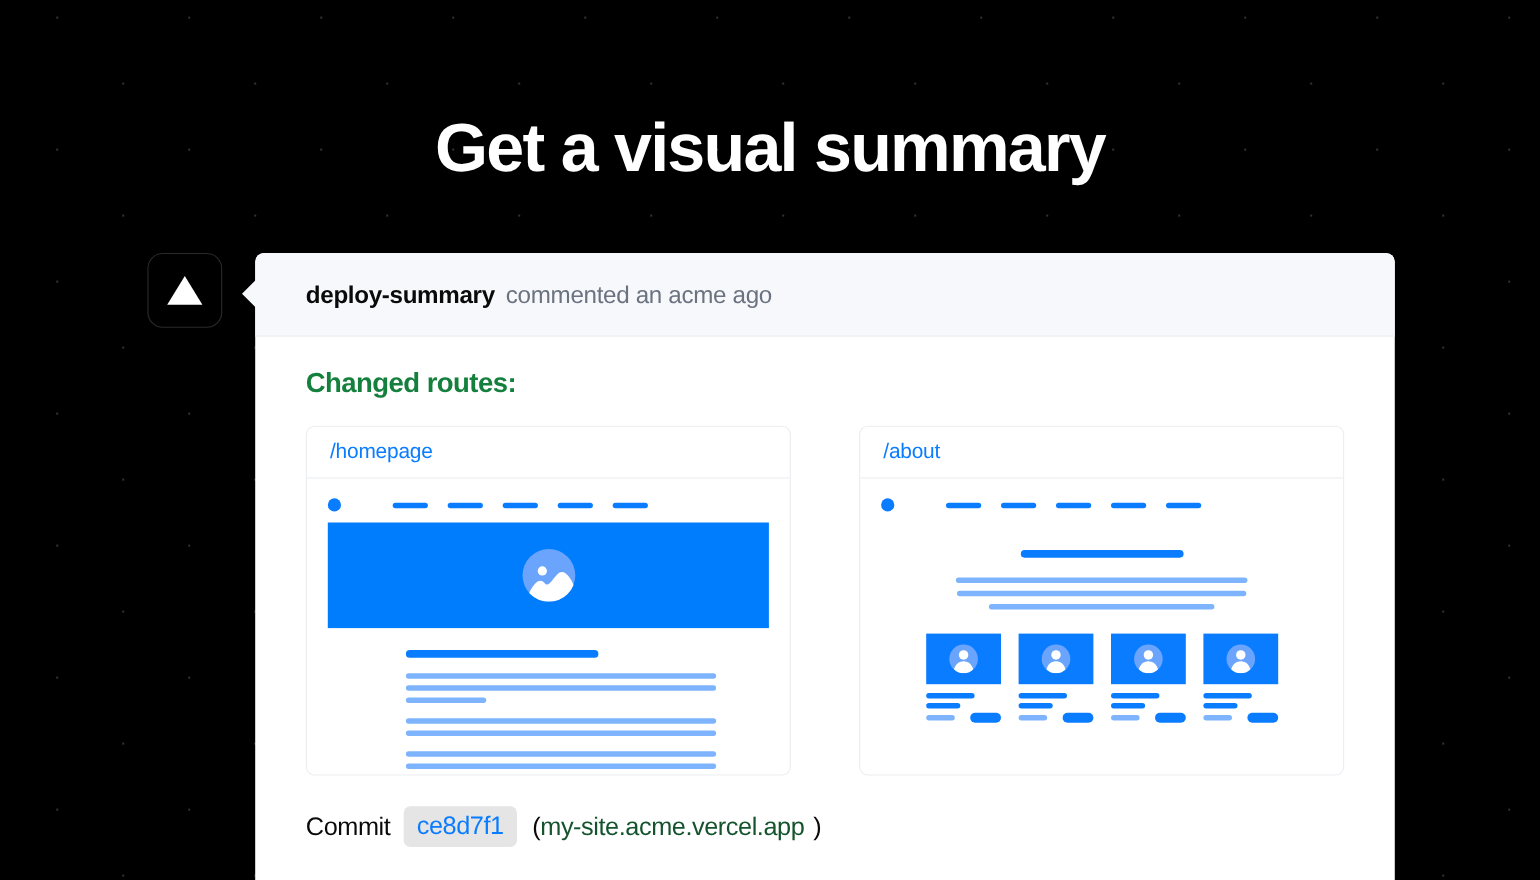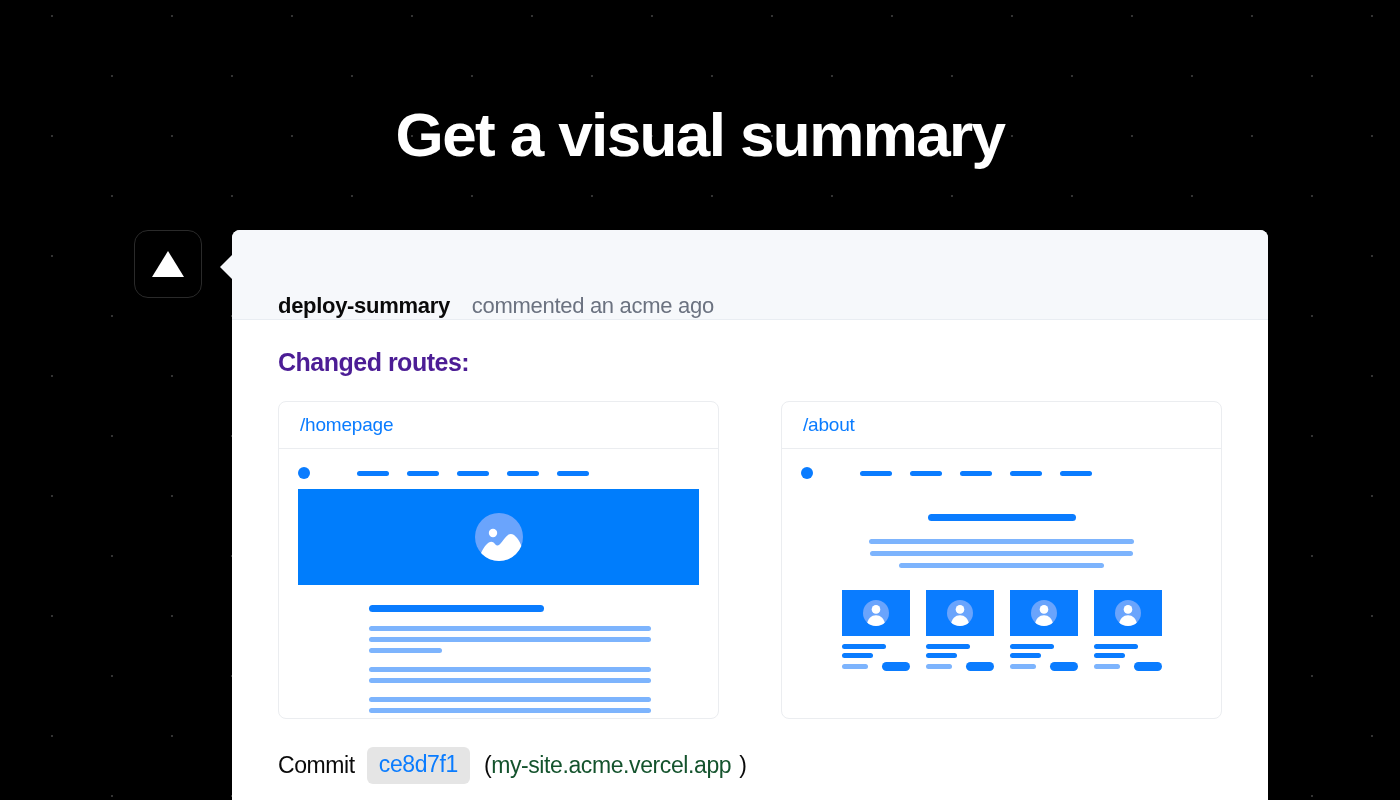"deploy-summary" .comment-header { align-items: flex-end -> center; gap: 22px -> 10px; height: 90px -> 76px }
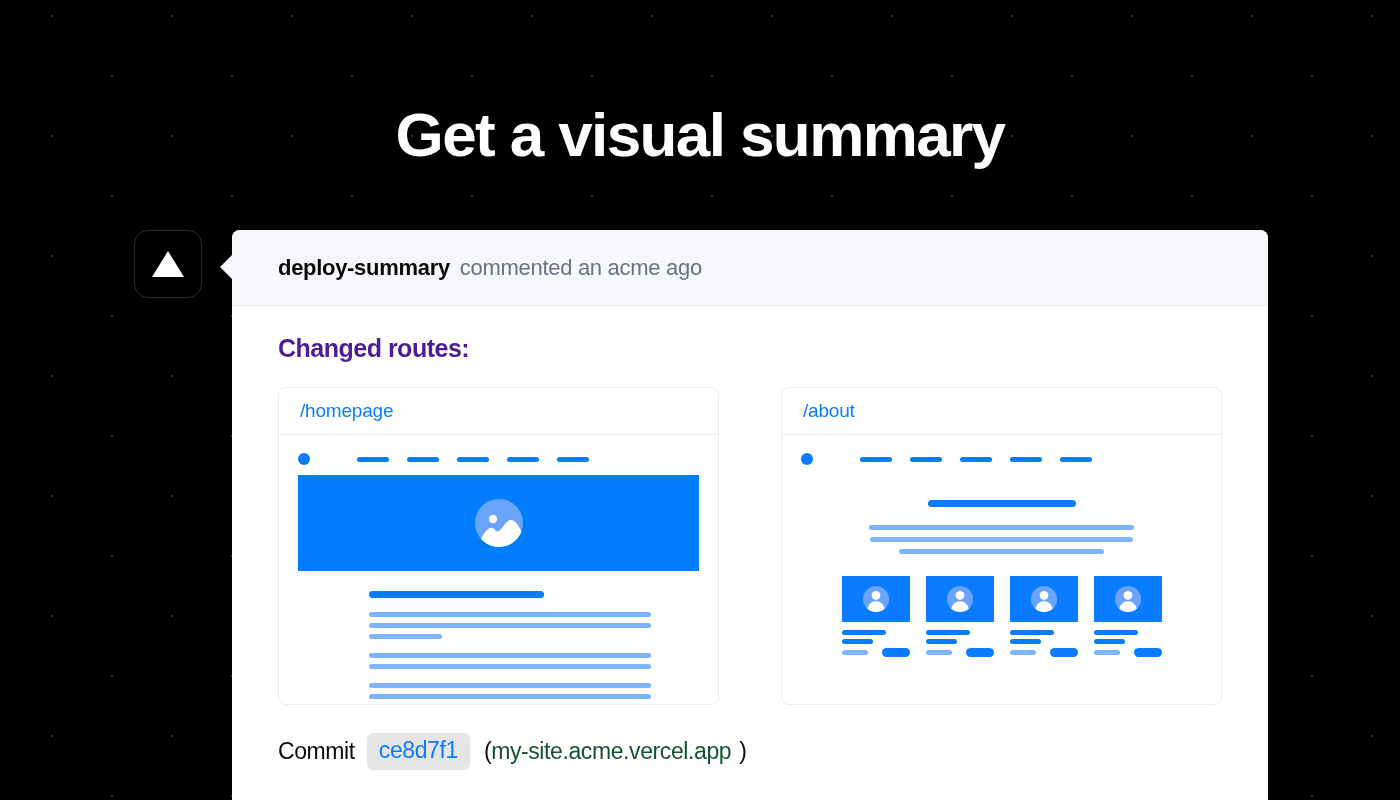"Changed routes:" .section-title { color: #4c1d95 -> #15803d }
